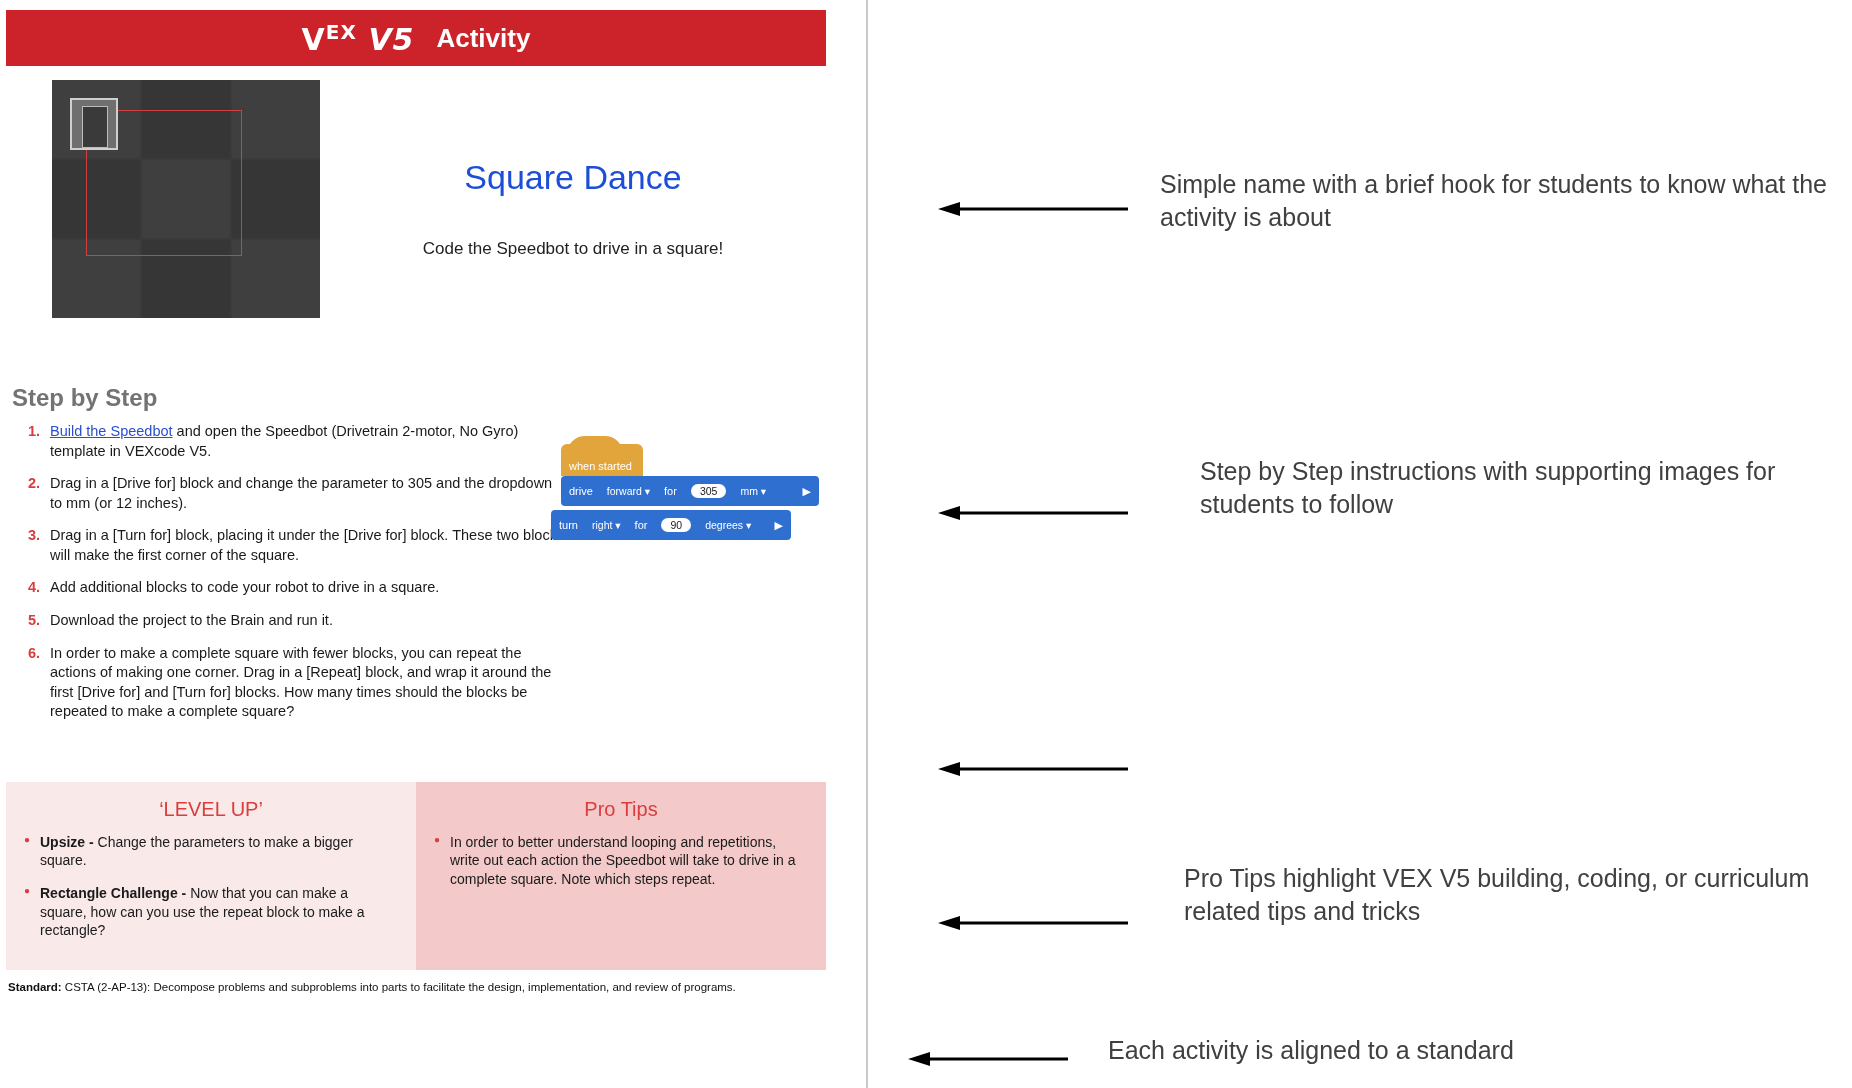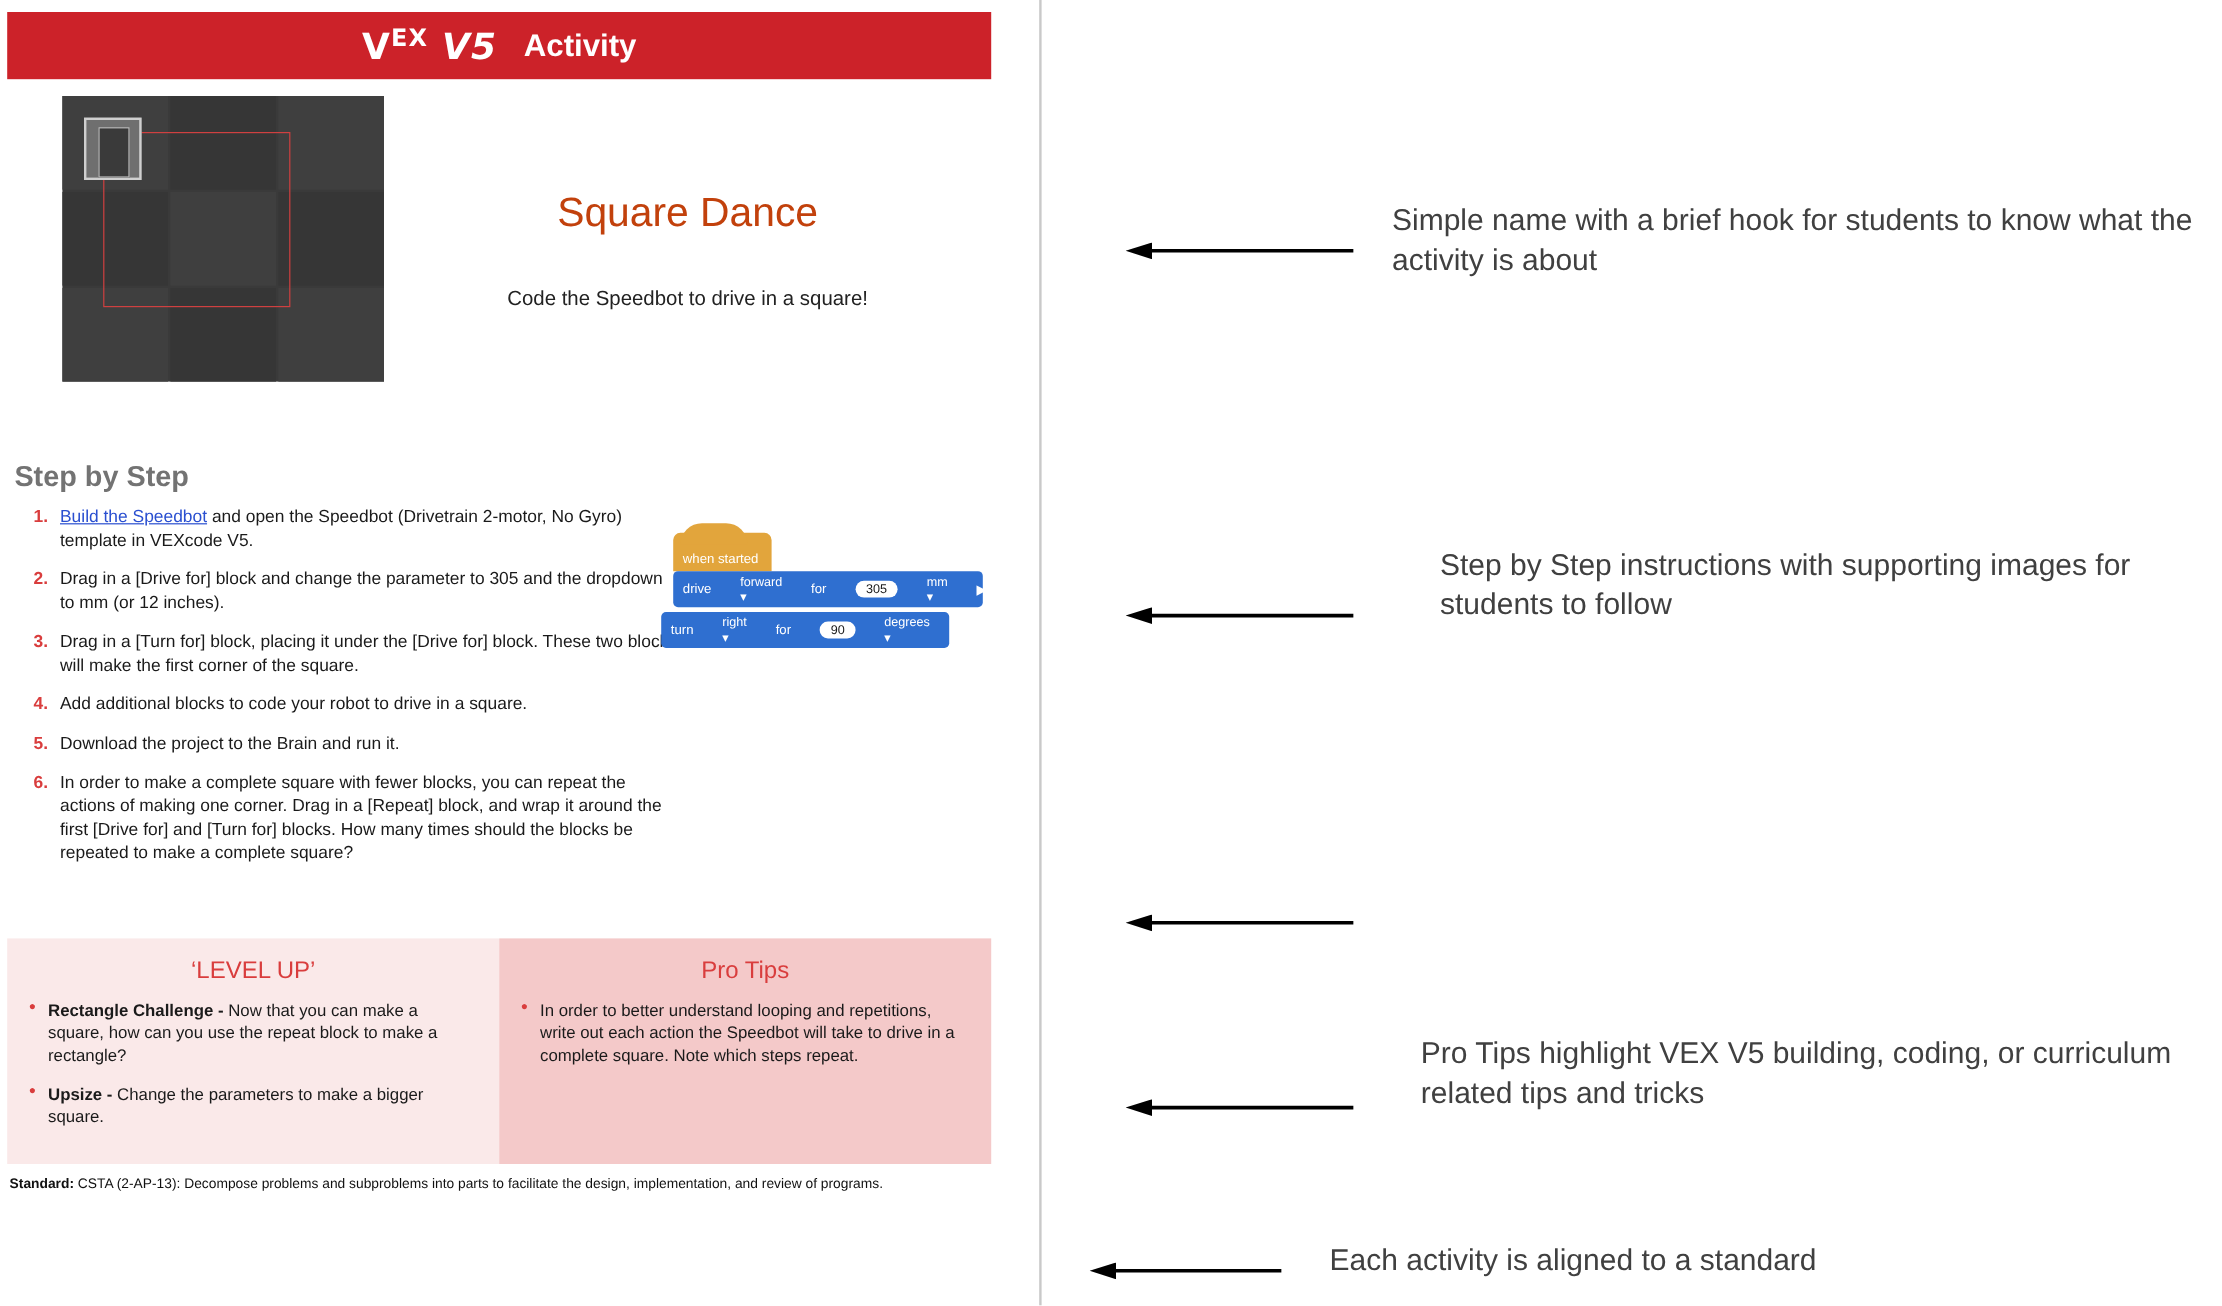"Square Dance" .hero-title { color: #c2410c -> #1d4ed8 }
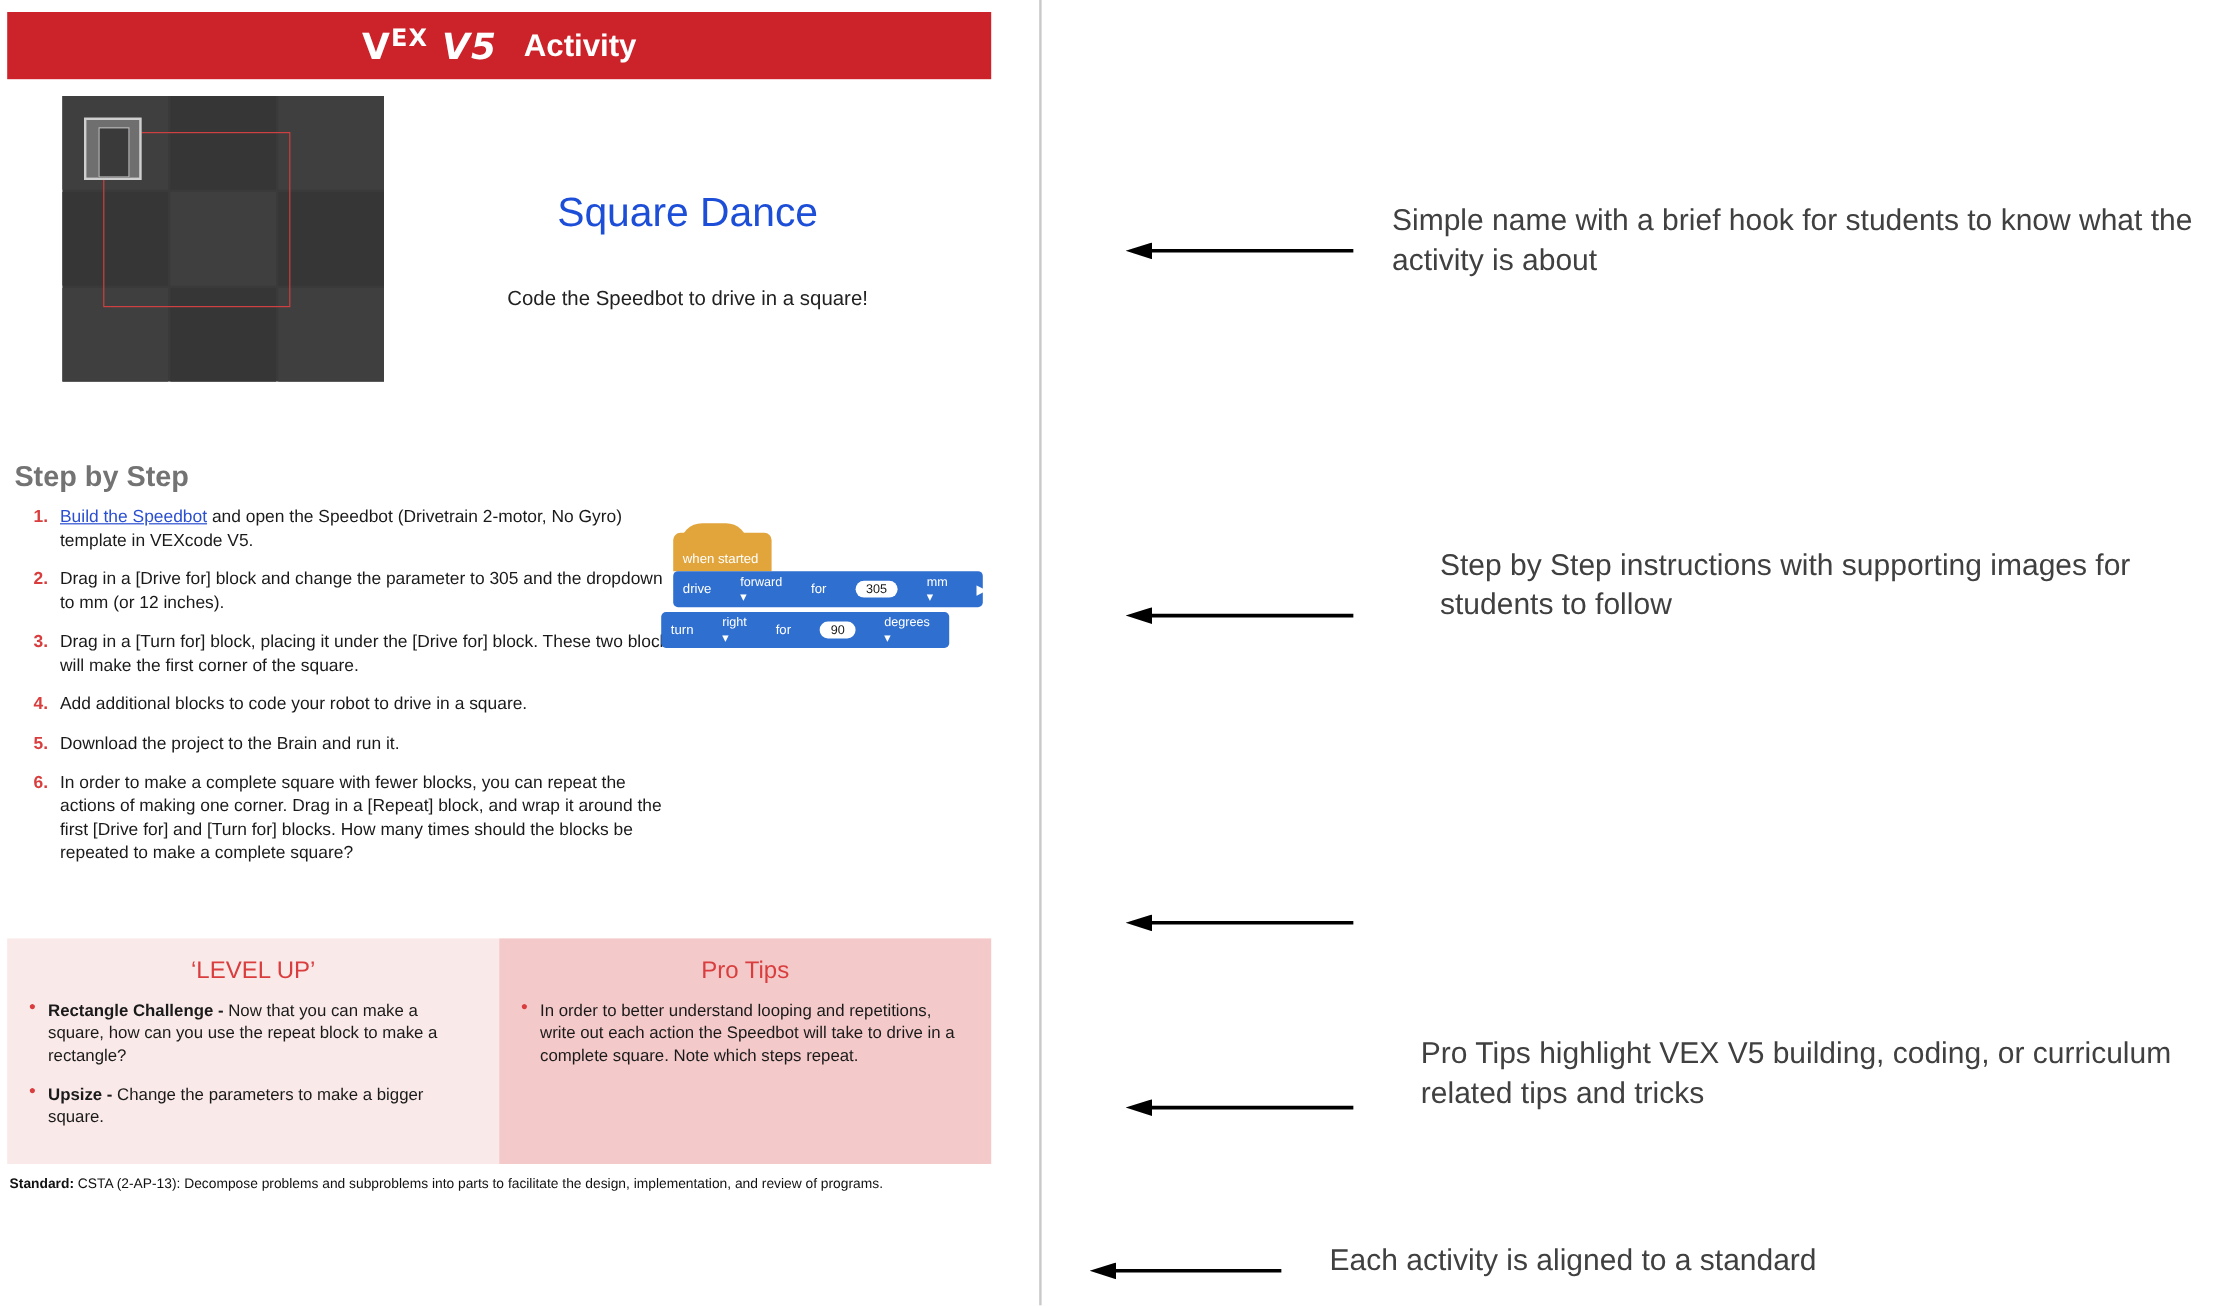"drive" .blk-row { gap: 24px -> 14px }
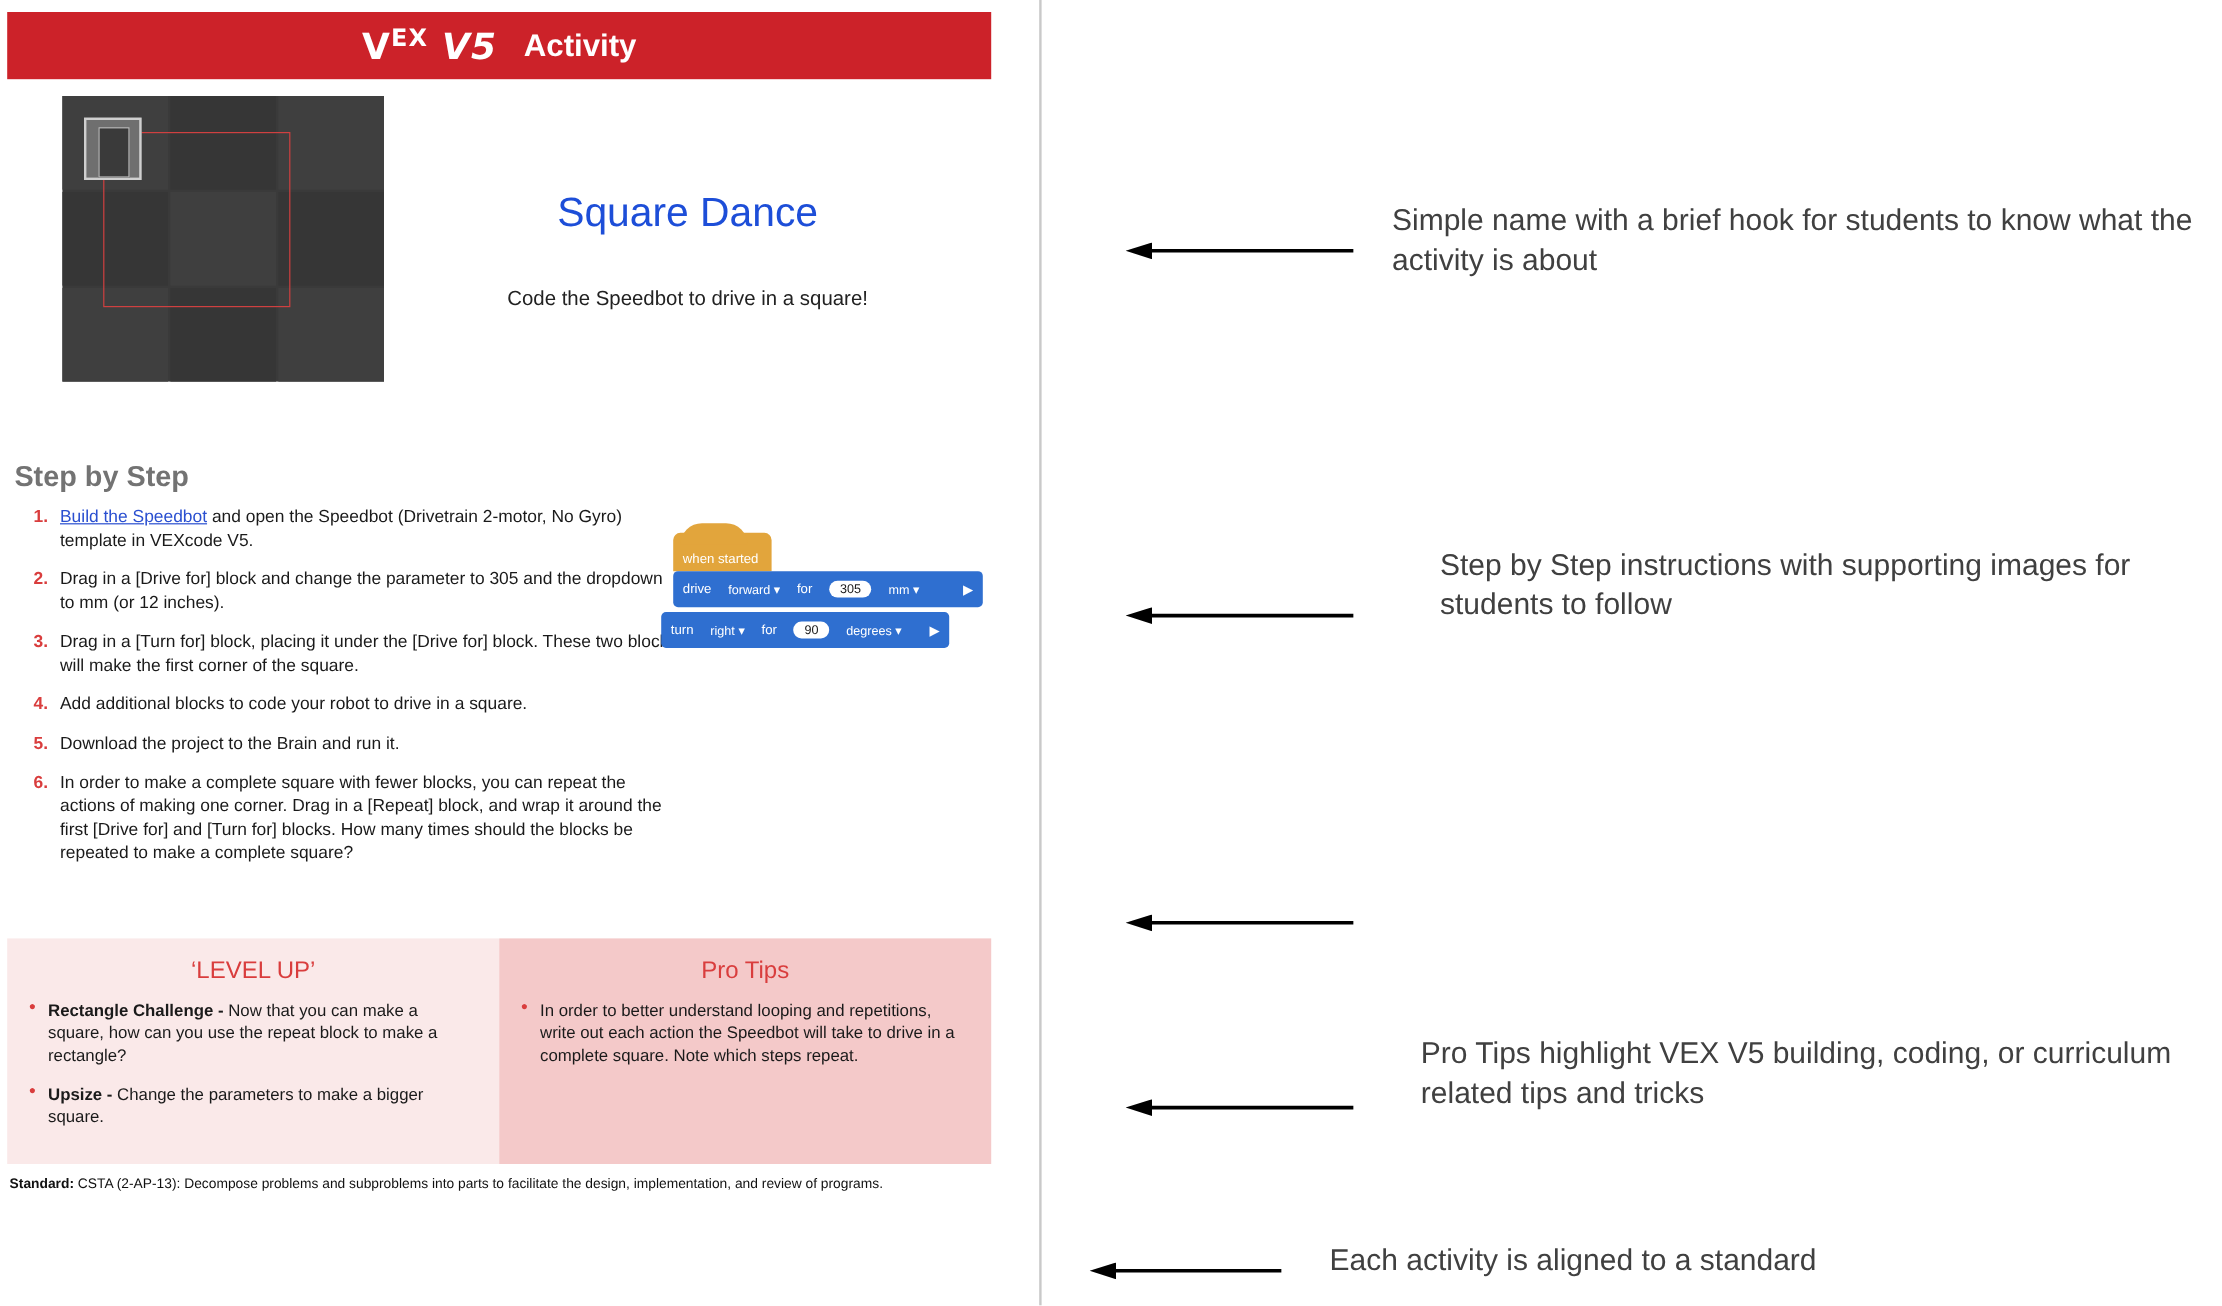"Rectangle Challenge - Now that" li { order: before "Upsize - Change the parameters" -> after "Upsize - Change the parameters" }
